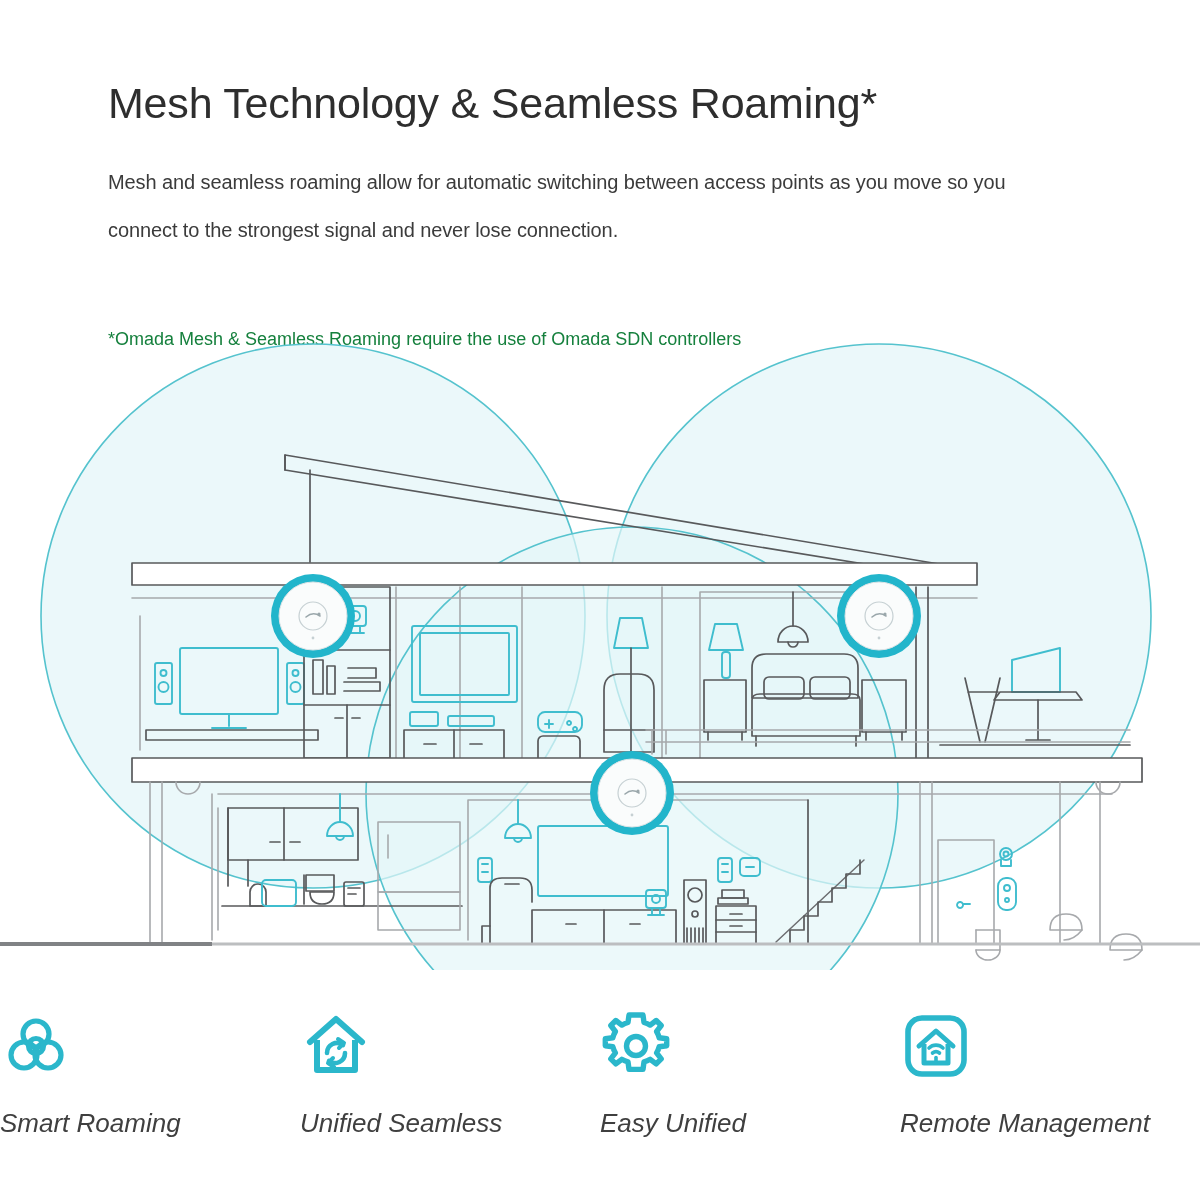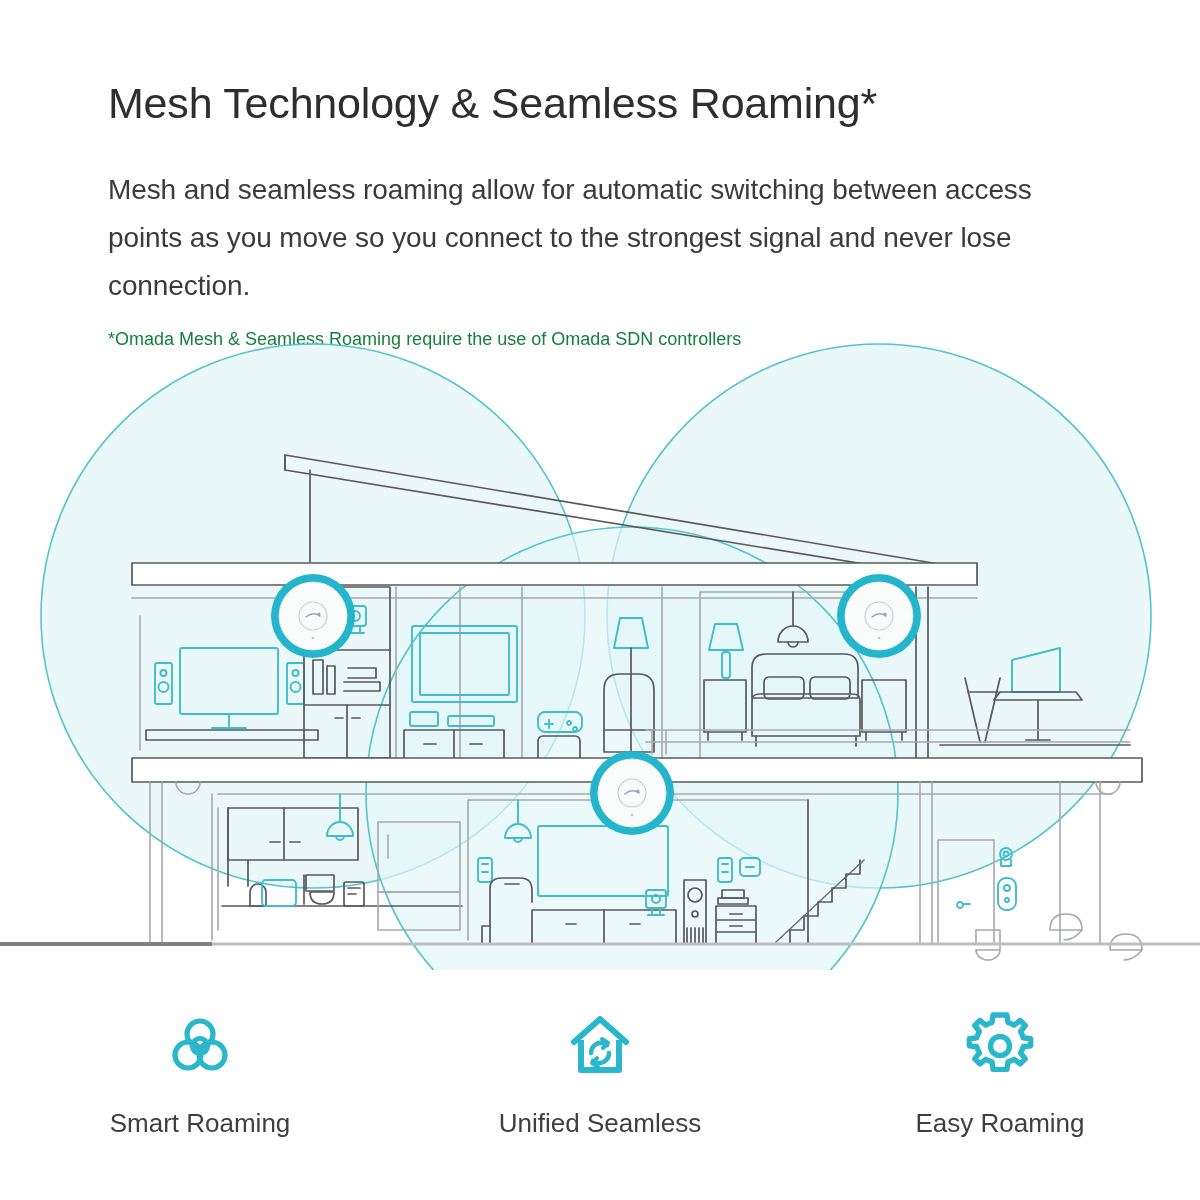"Mesh and seamless roaming allow" .subcopy { font-size: 28px -> 20px }
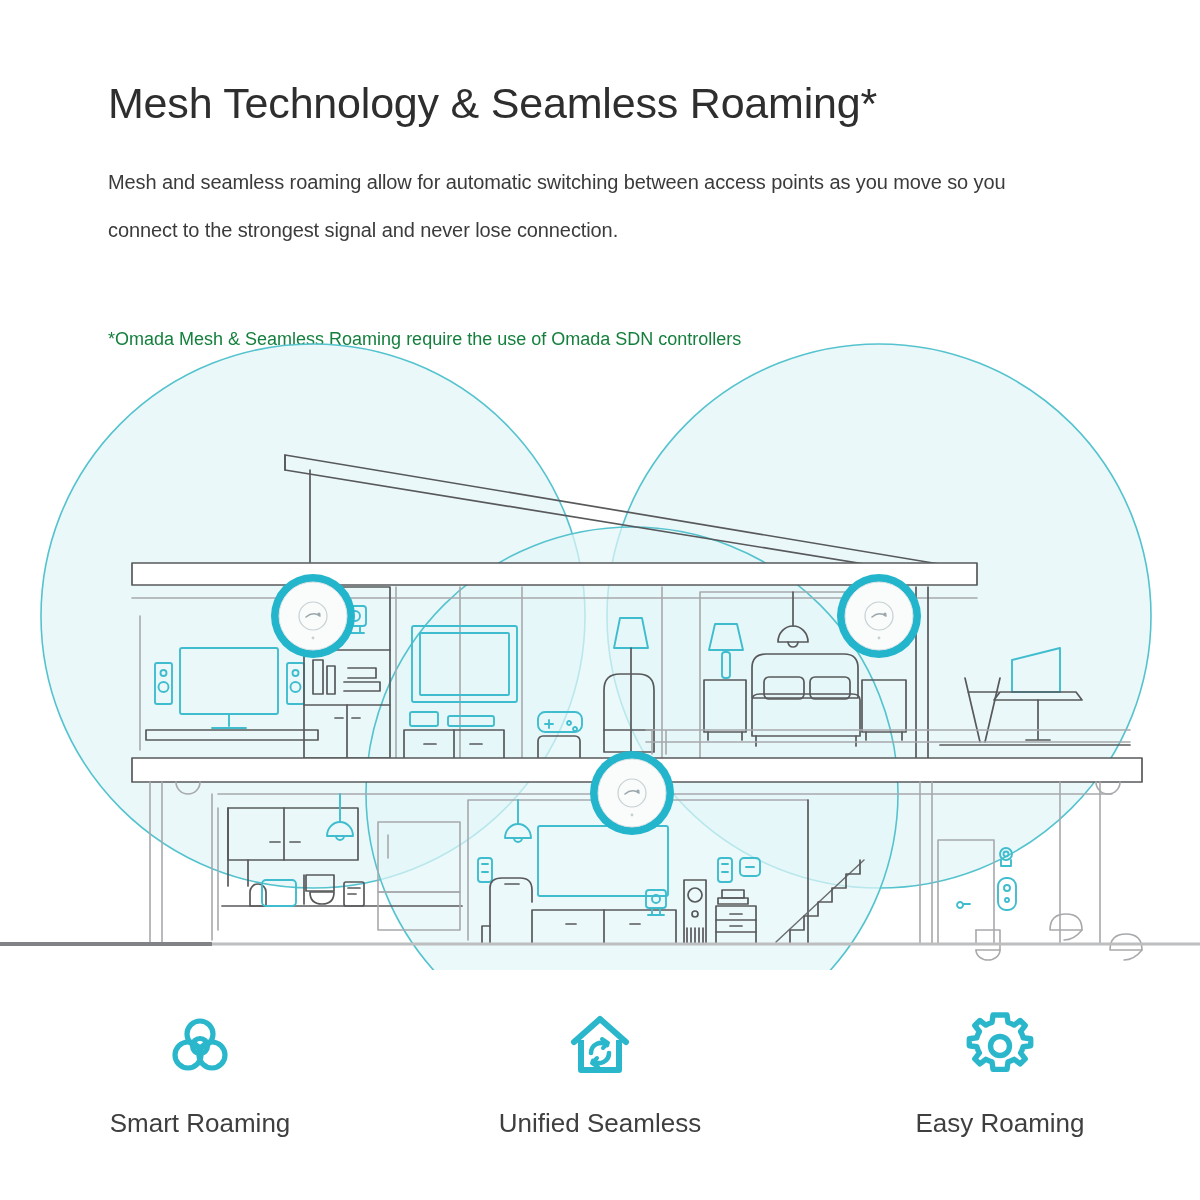"Smart Roaming" .feature { align-items: center -> none; font-style: none -> italic }
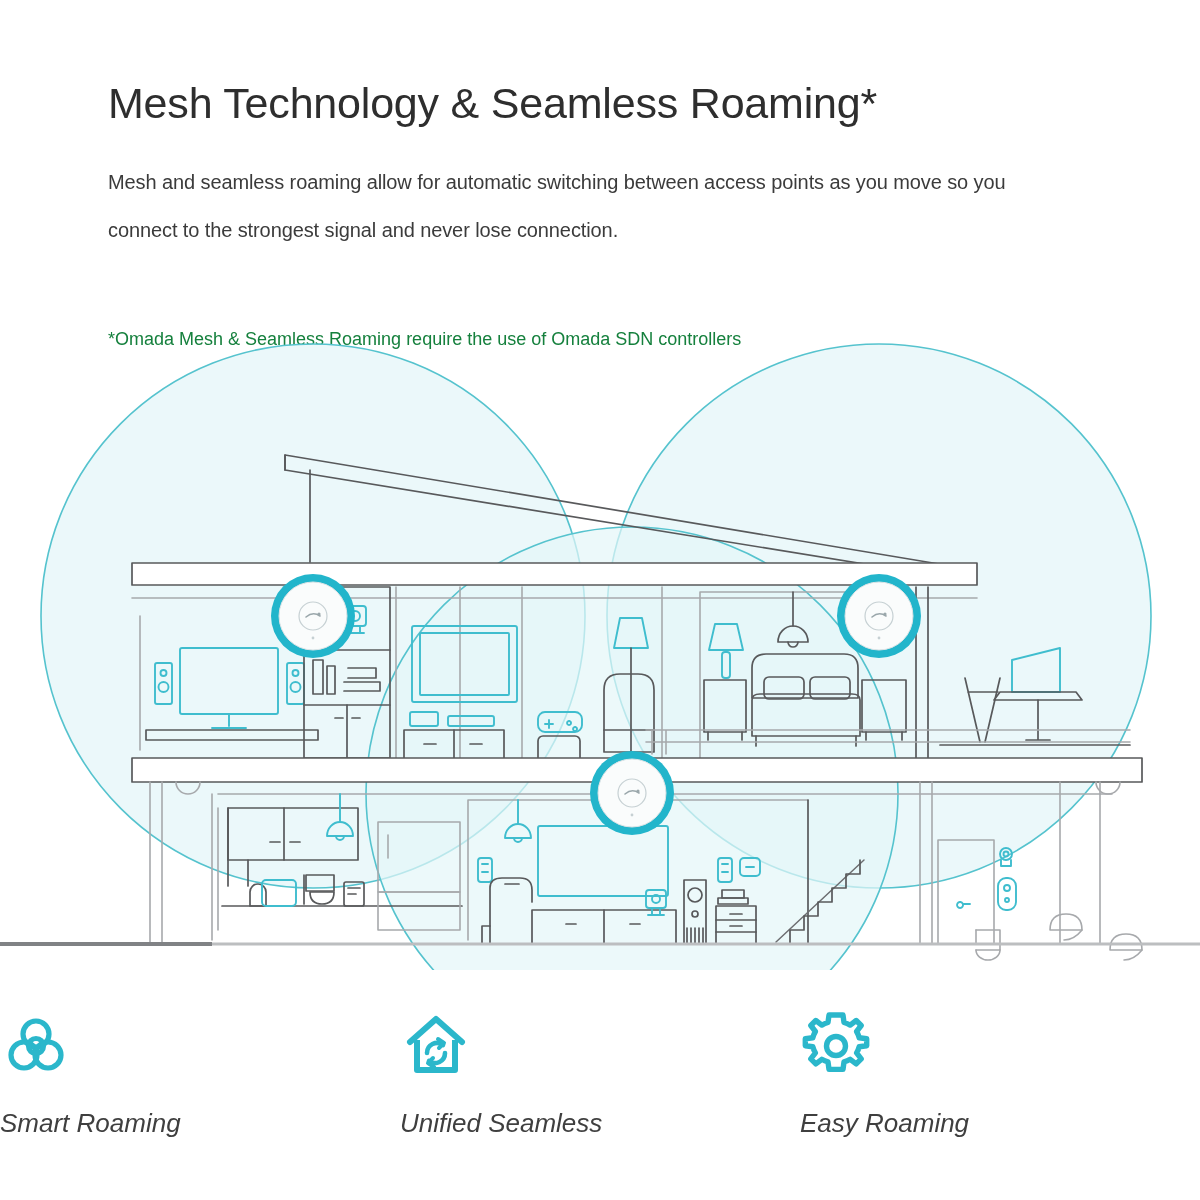"Easy Roaming" span.flabel { text: Roaming -> Unified }
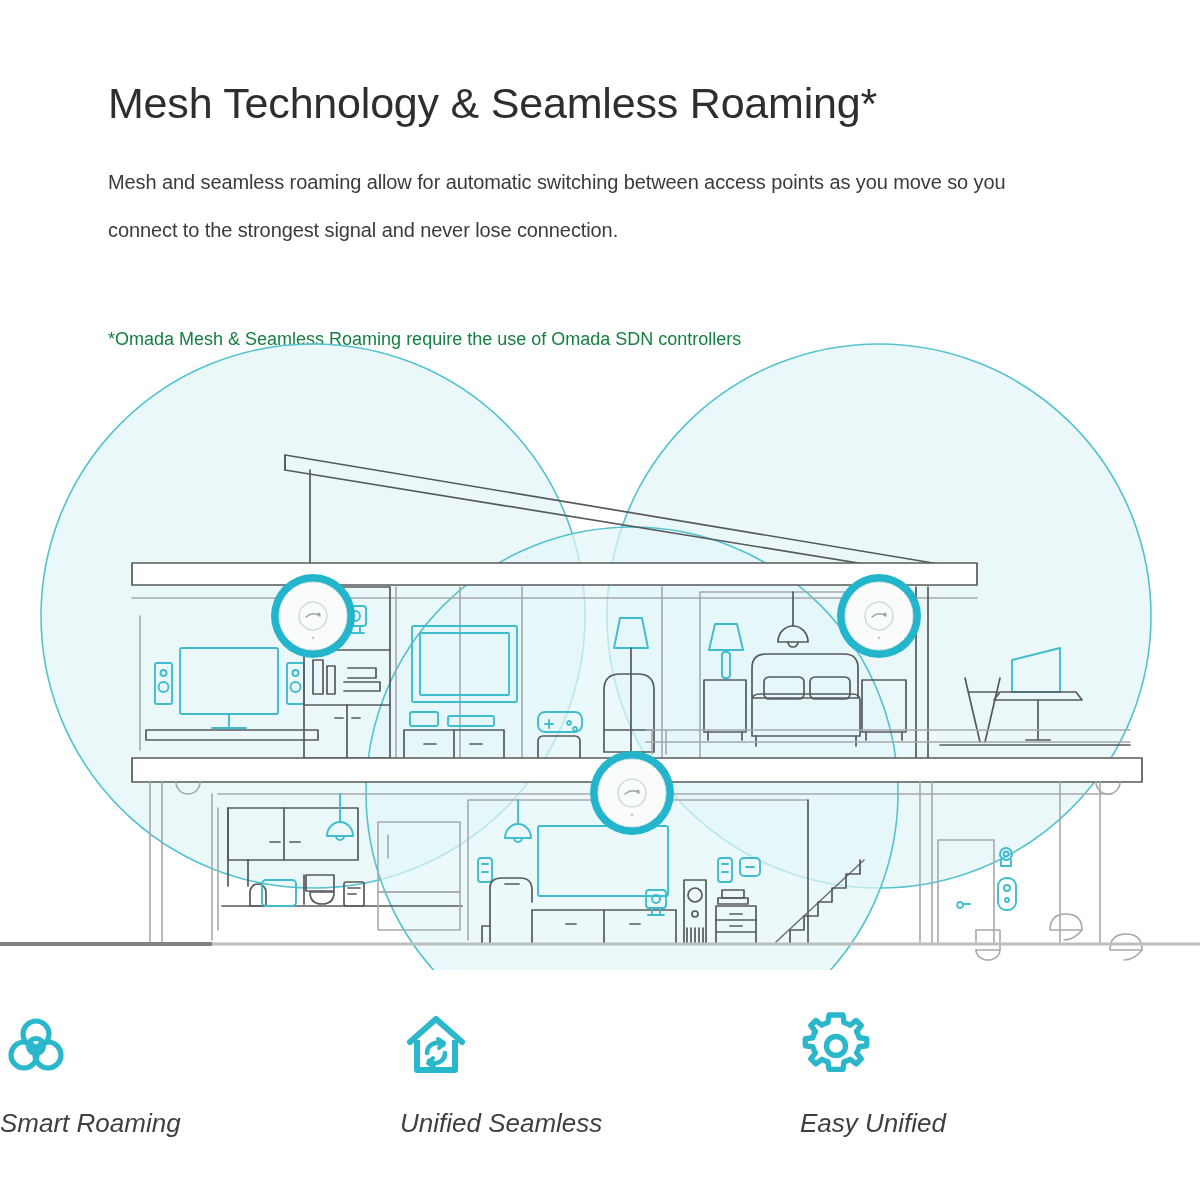"Remote Management" div.feature { html: none -> <div> <span> <svg> <rect></rect> <path></path> <path></path> <path></path> <path></path> <path></path> </svg> </span> <span>Remote Management</span> </div> }
